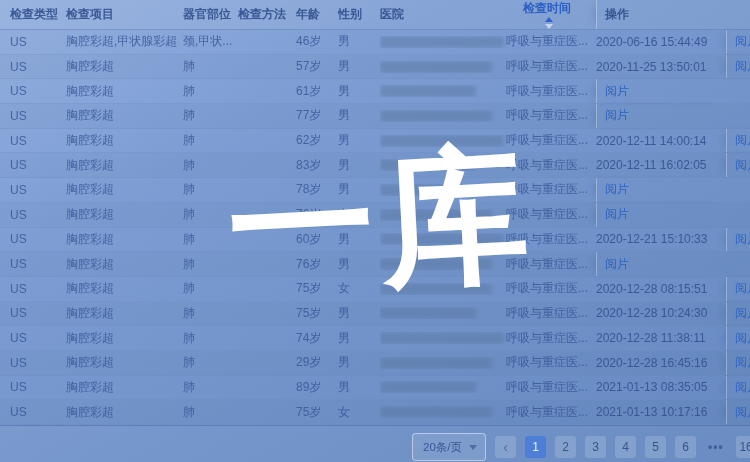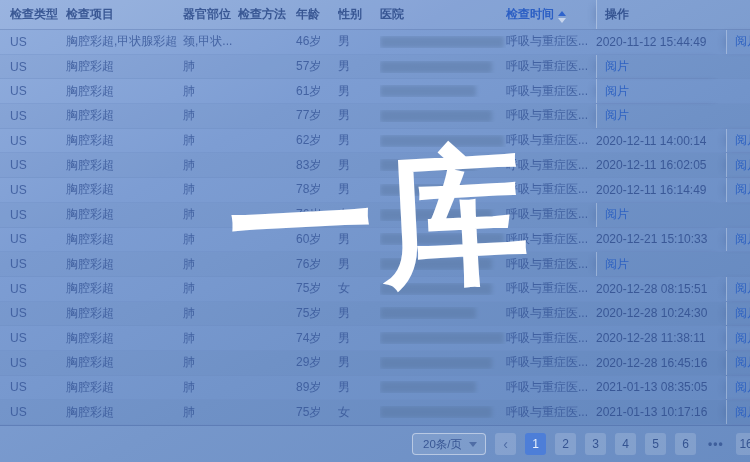"检查类型" .th { align-items: flex-end -> center }
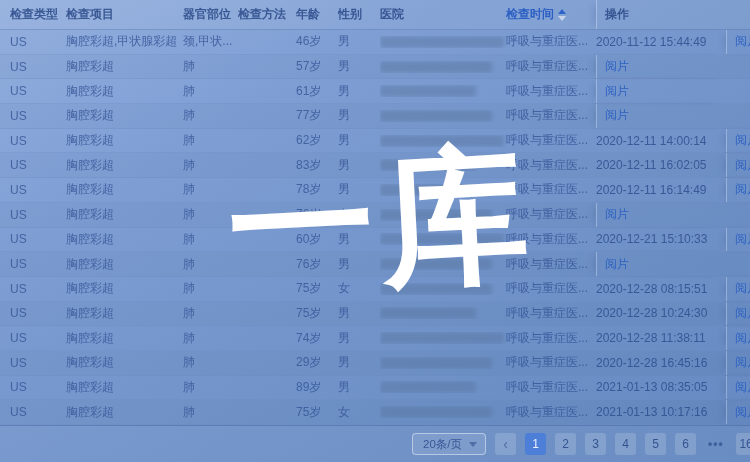"检查时间" .th.sorted { flex-direction: none -> column }
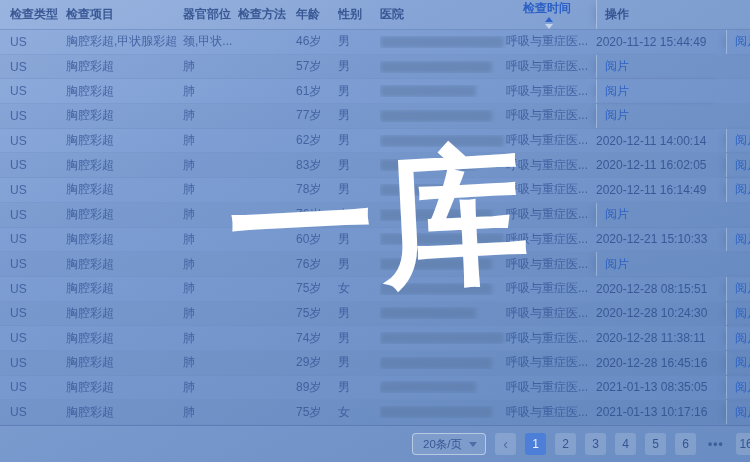"2020-11-12 15:44:49" div.td { text: 2020-11-12 -> 2020-06-16 }
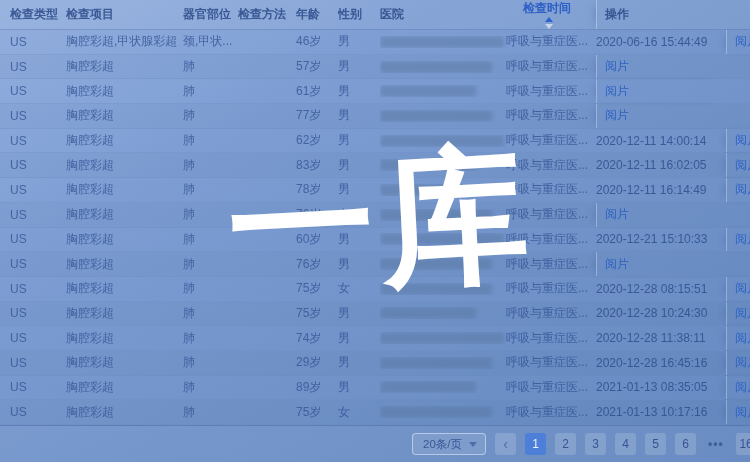"2020-11-25 13:50:01" div.td { html: none -> <div>2020-11-25 13:50:01</div> }
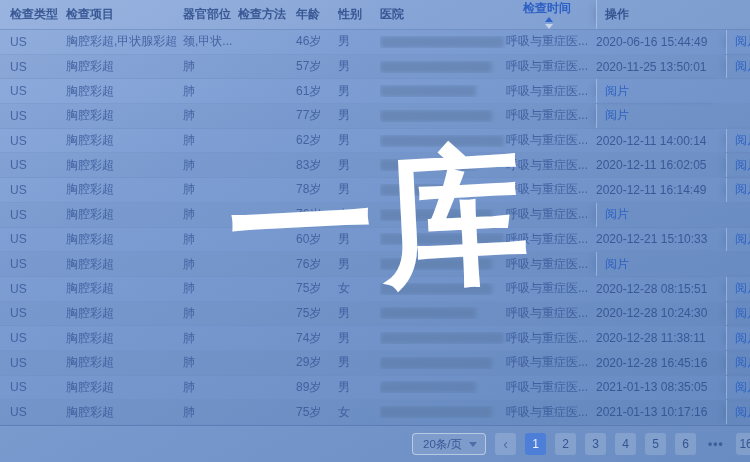"2020-12-11 16:14:49" div.td { html: <div>2020-12-11 16:14:49</div> -> none }
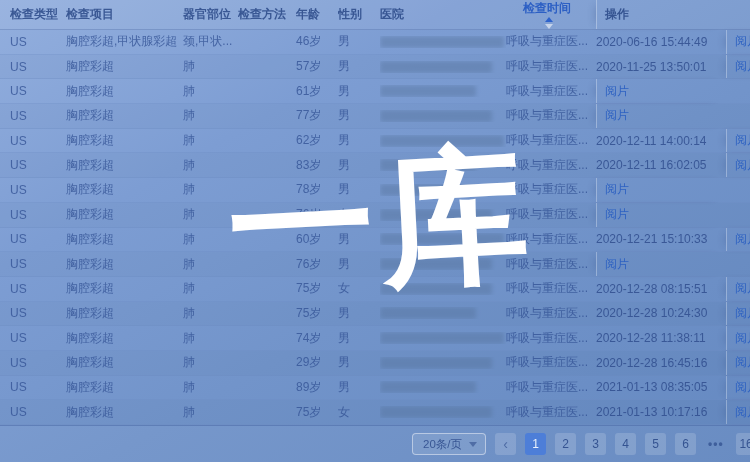"20条/页" .psize { height: 22px -> 28px }
